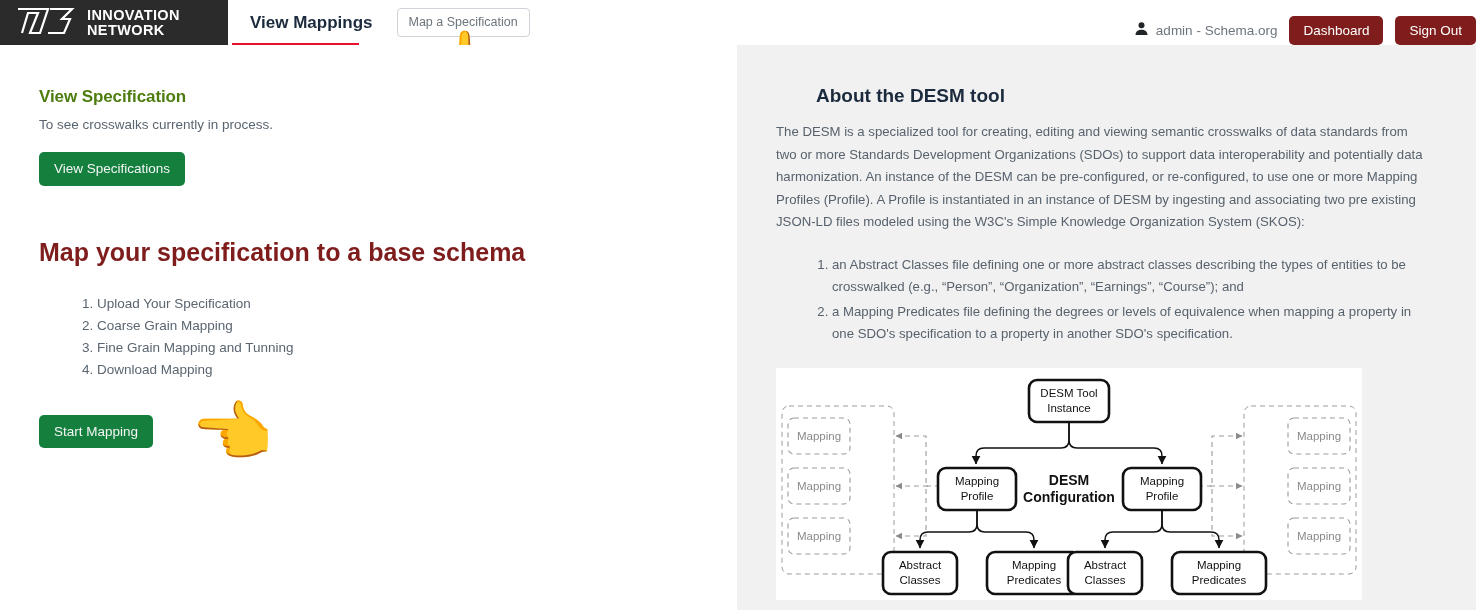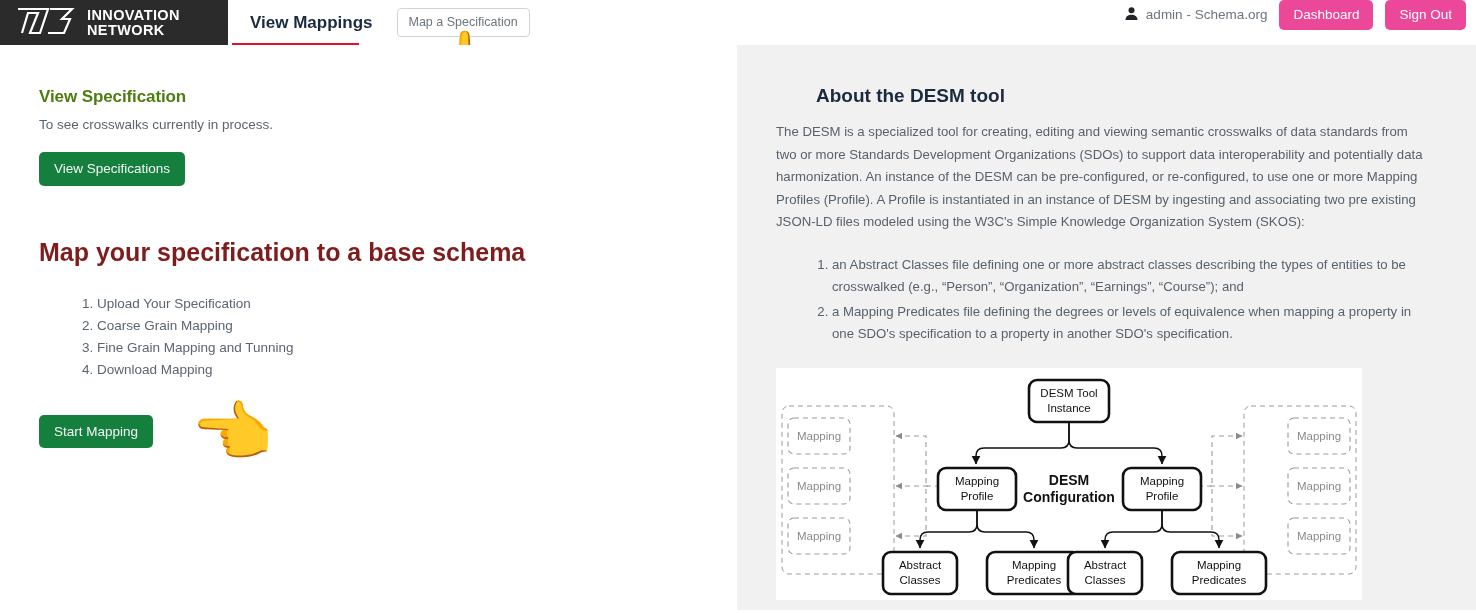"INNOVATION" .navbar { align-items: flex-start -> flex-end }
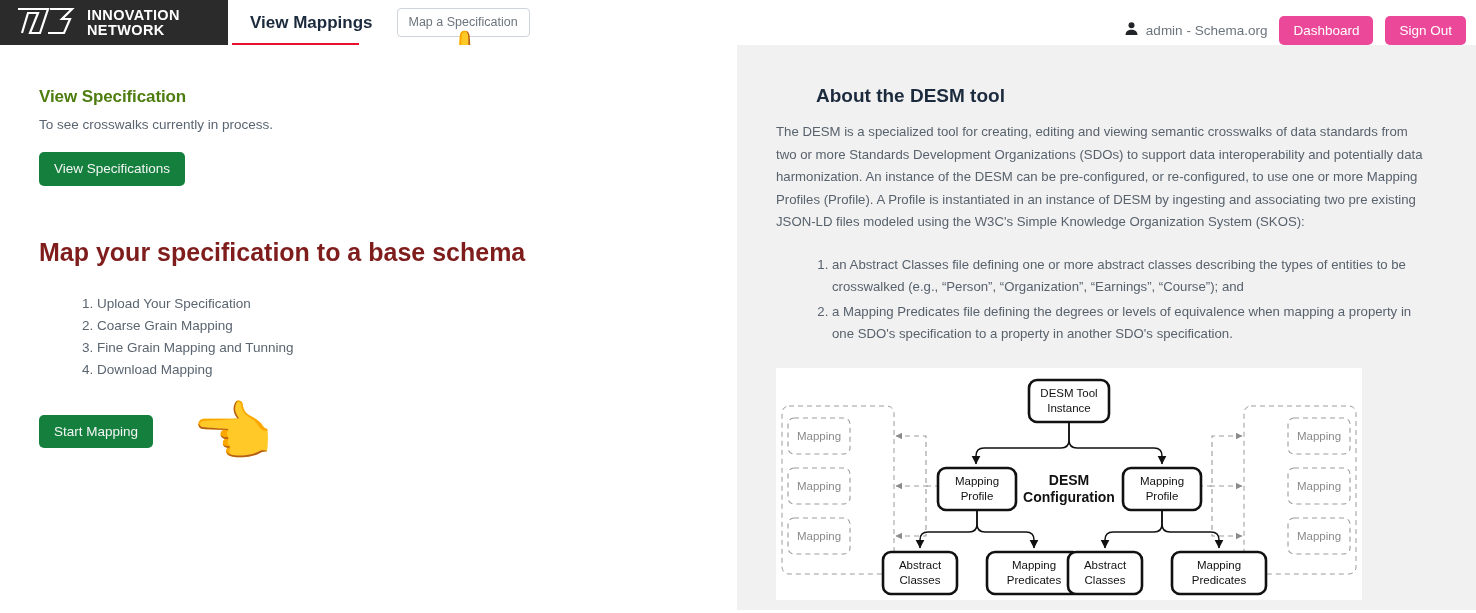"admin - Schema.org" .nav-right { padding-right: 10px -> 0 }
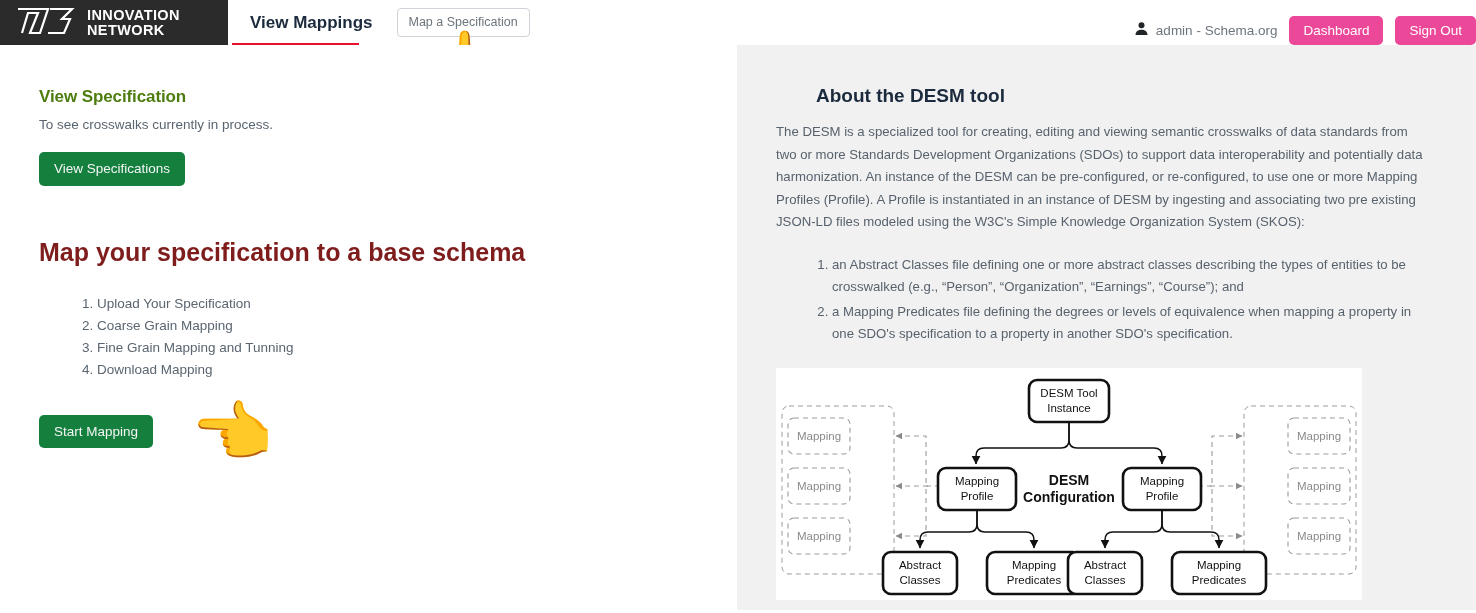"Dashboard" .btn-dark { background: #ec4899 -> #7f1d1d }
